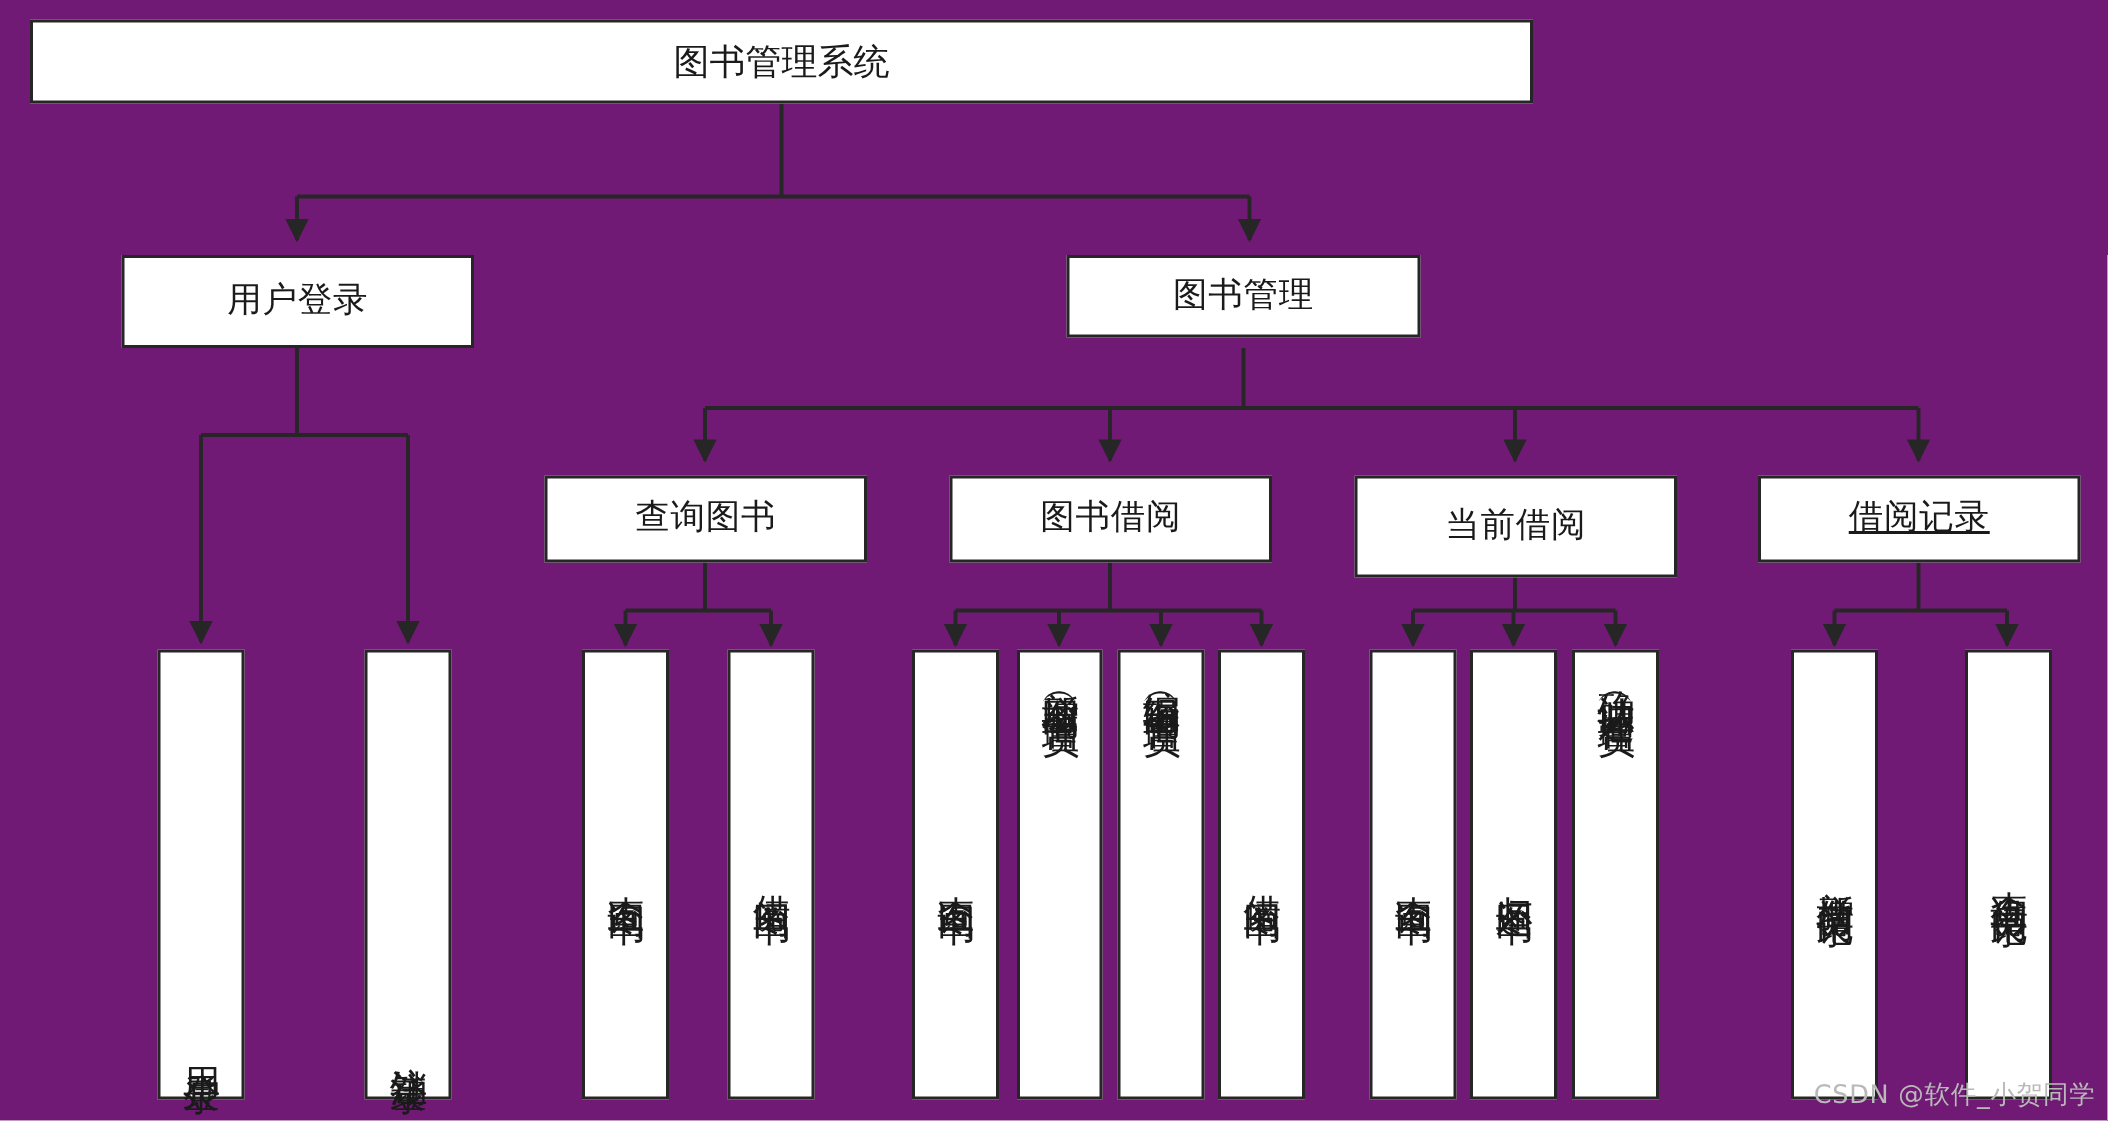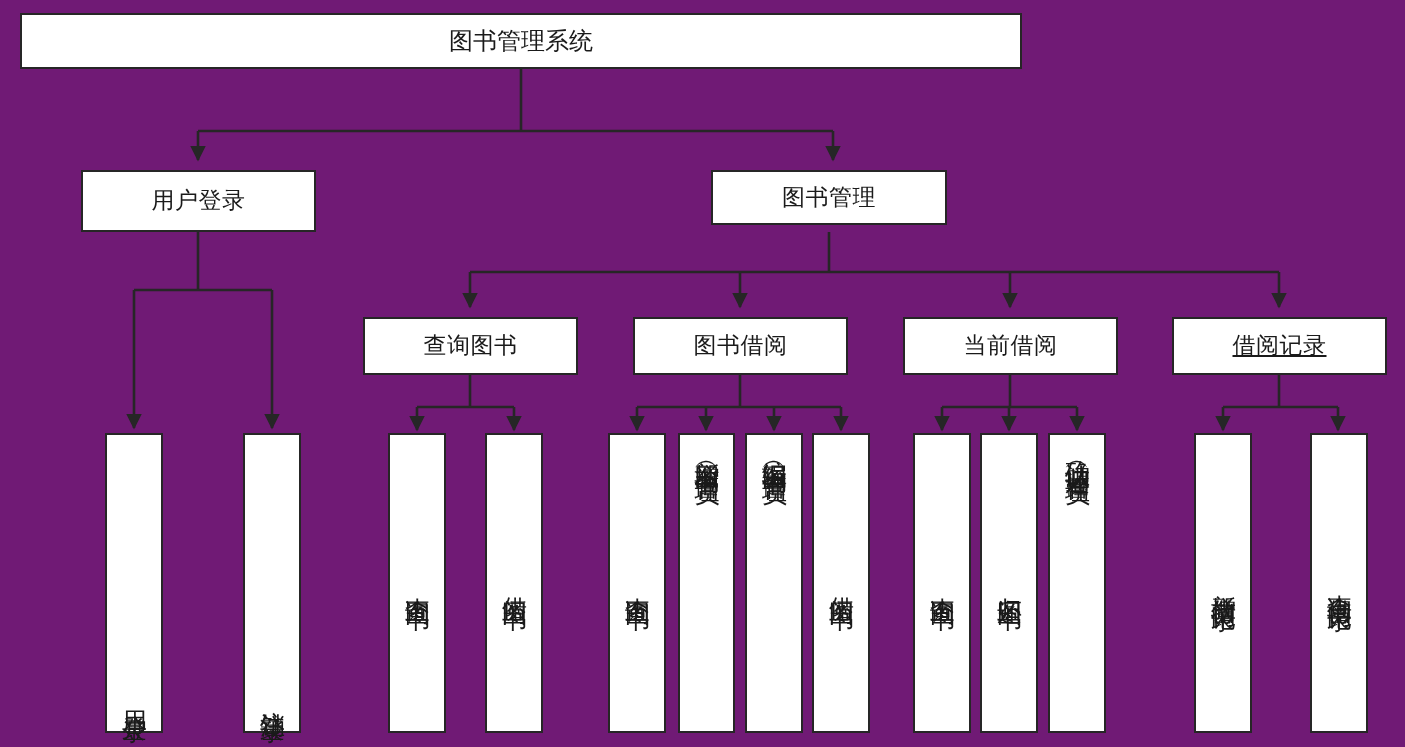"当前借阅" div.node { height: 58px -> 68px }
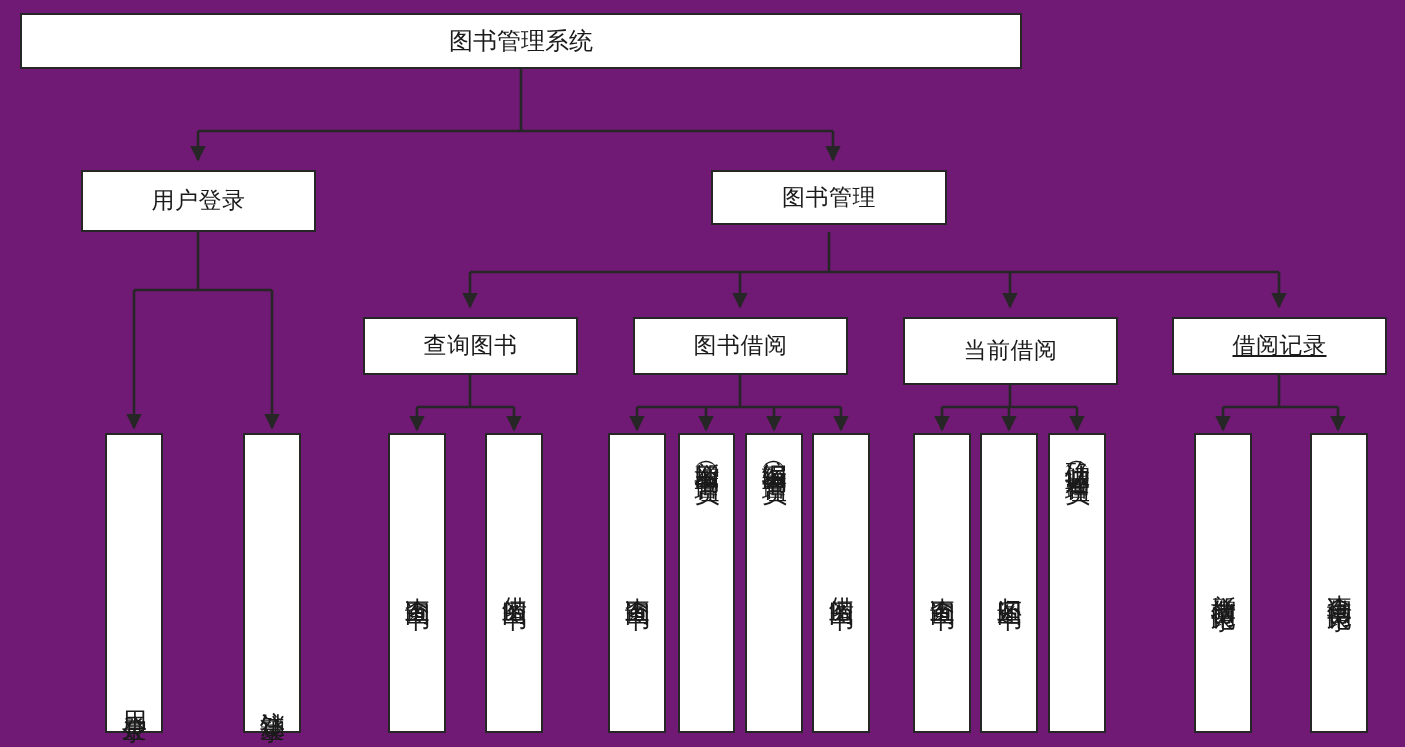"CSDN @软件_小贺同学" div.watermark { html: none -> <div>CSDN @软件_小贺同学</div> }
